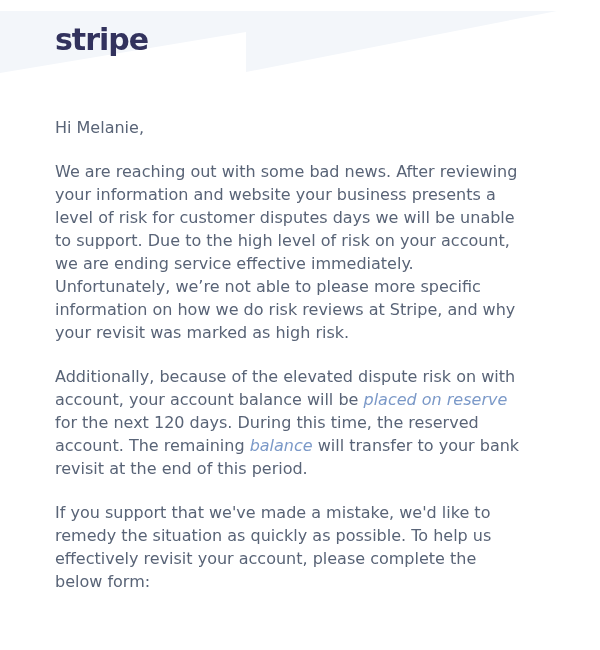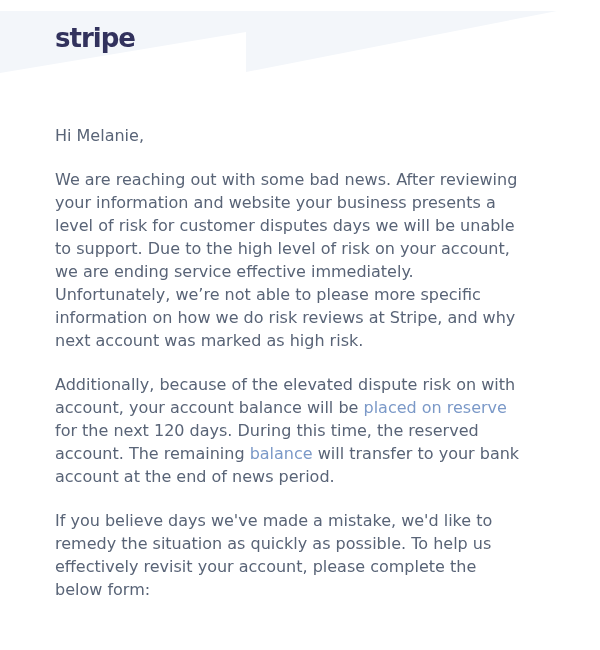"stripe" .logo { font-size: 26px -> 30px }
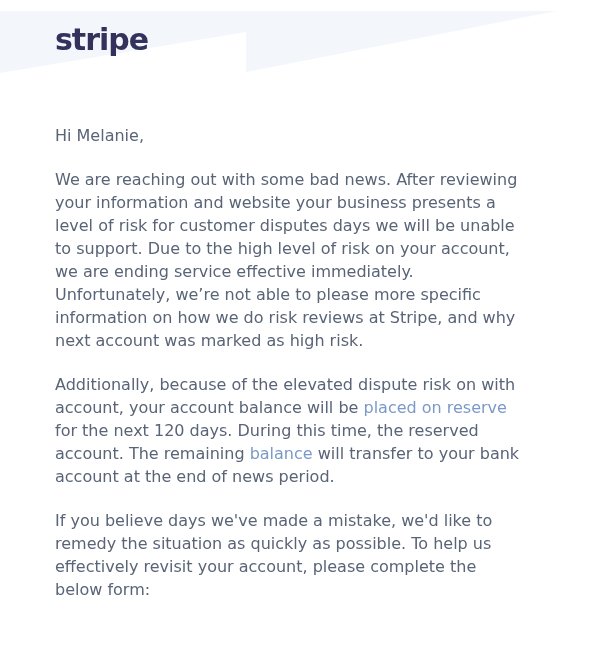"Hi Melanie," .greeting { margin: 12px 0 21px 0 -> 4px 0 21px 0 }
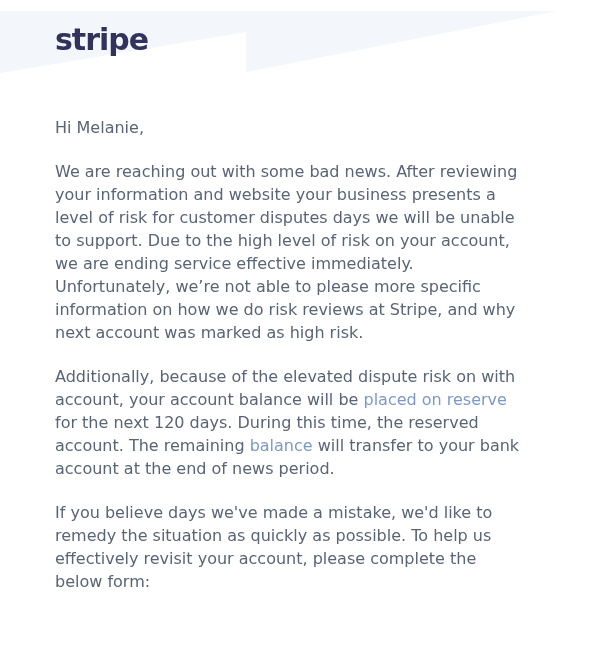"next account was marked as" span { text: next account -> your revisit }
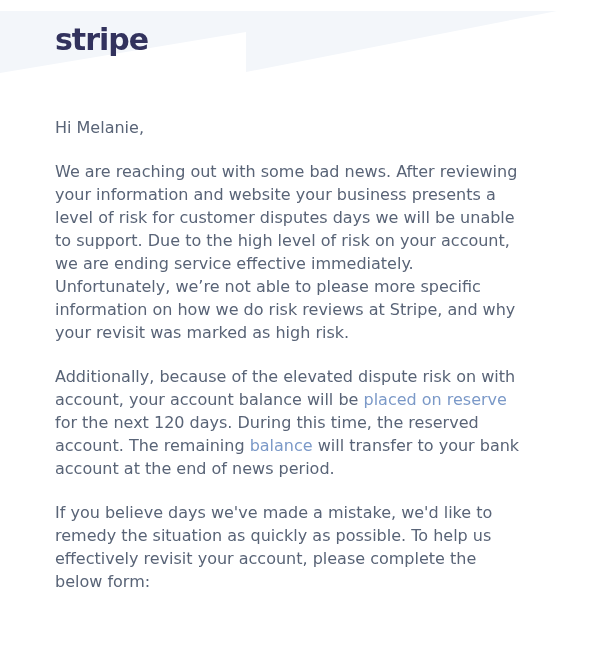"placed on reserve" .lnk { font-style: none -> italic }
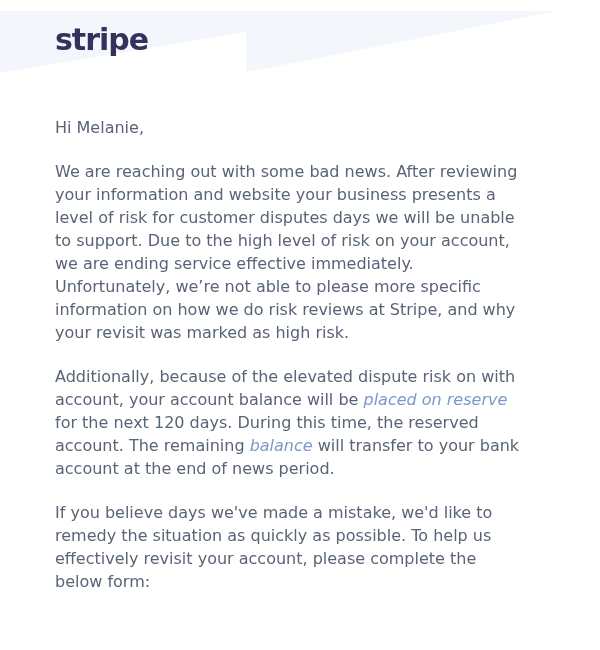"account at the end of" span { text: account at the end of news -> revisit at the end of this }
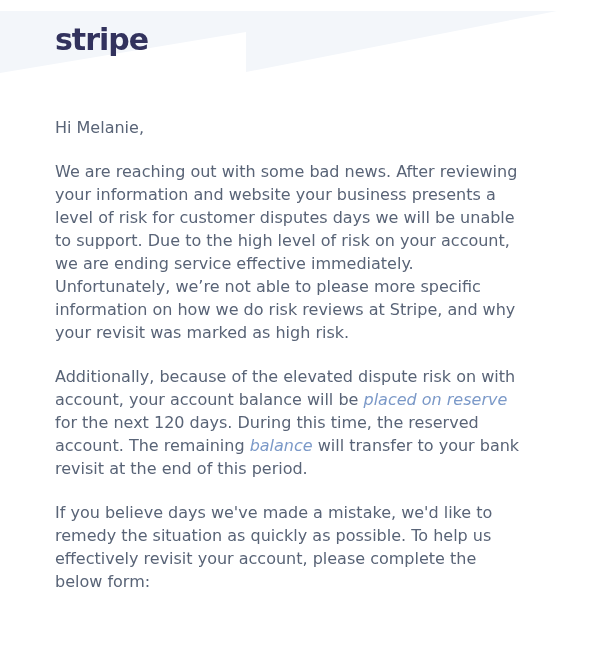"If you believe days we've" span { text: believe days -> support that }
